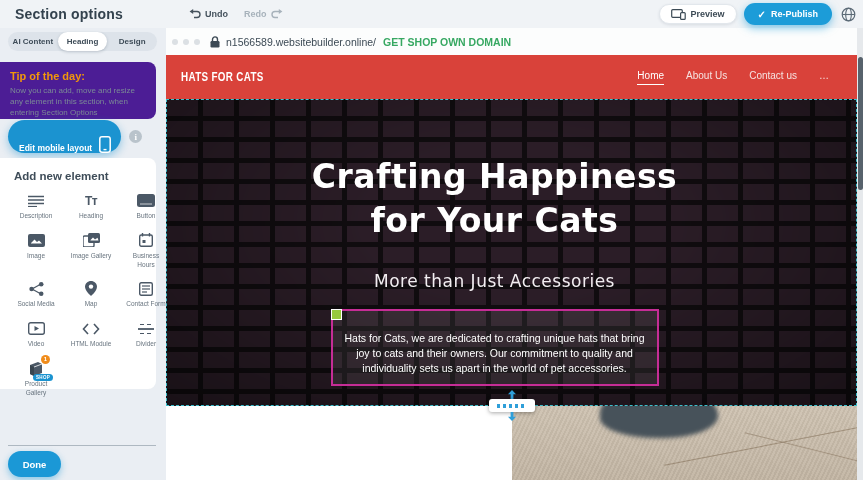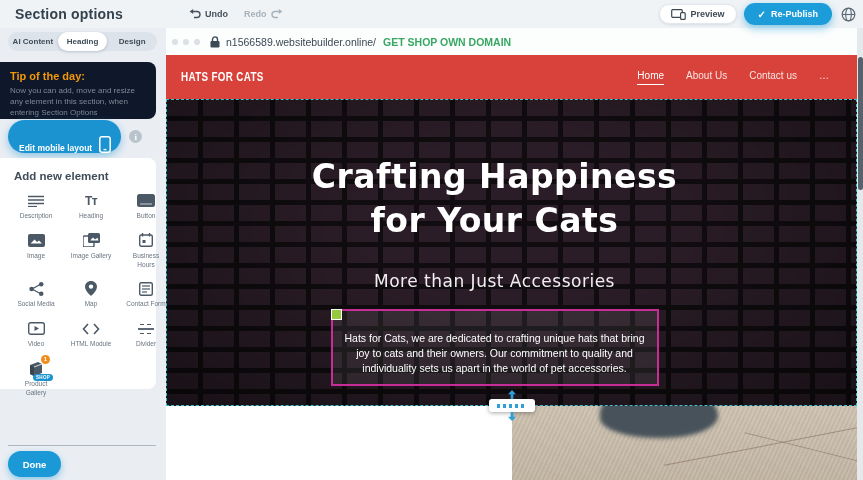"Tip of the day:" .tip-card { background: #0f172a -> #4c1d95 }
